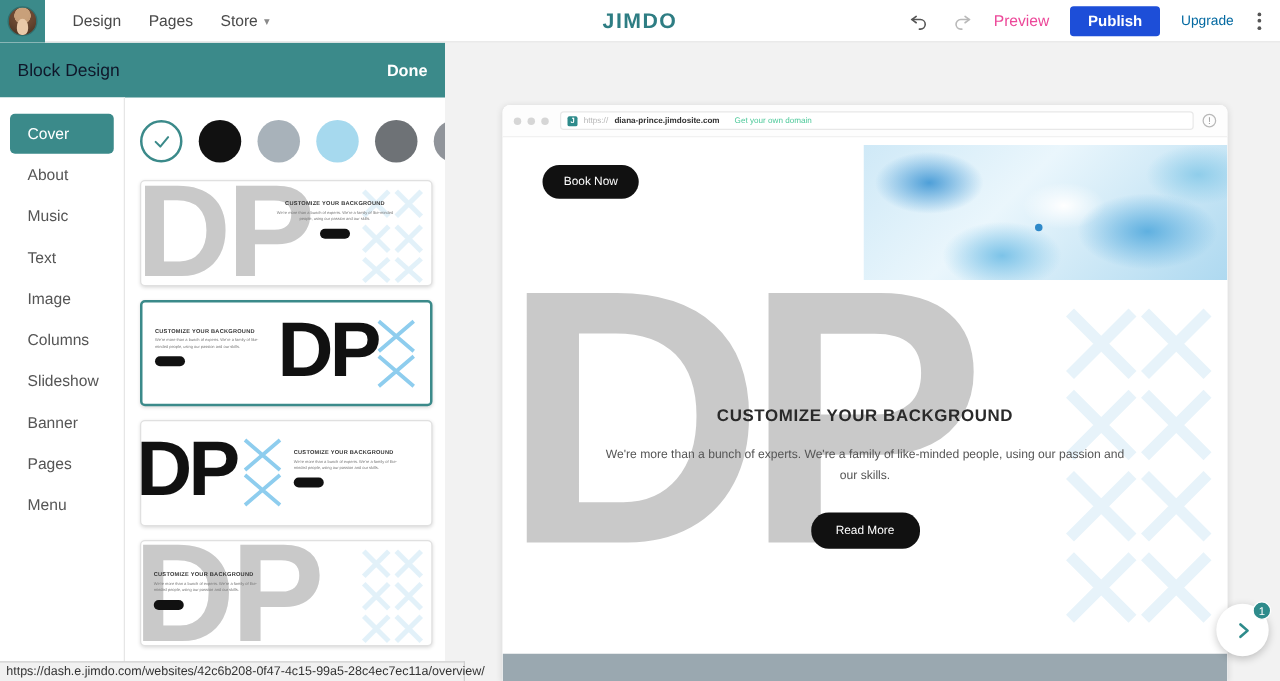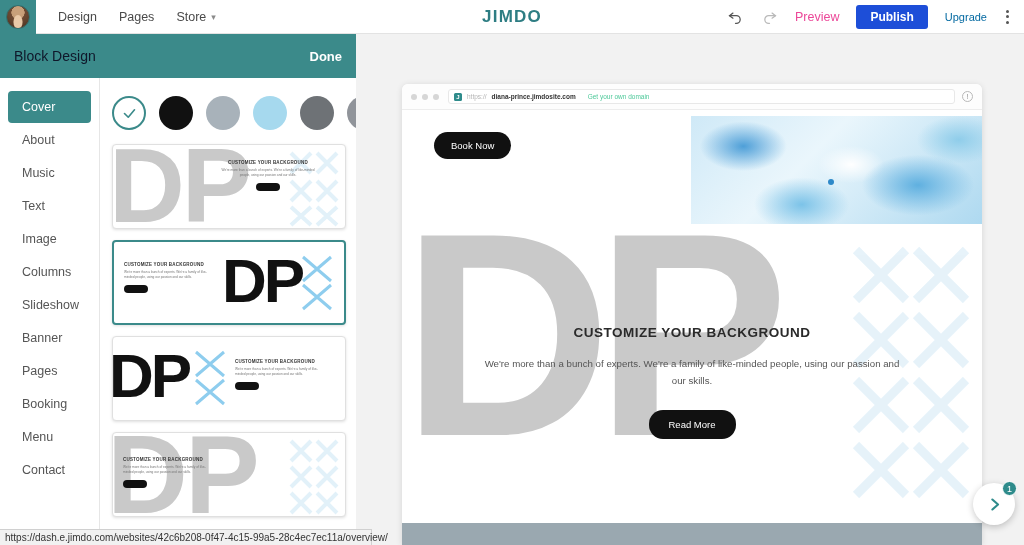"Booking" div.side-item { html: <div>Booking</div> -> none }
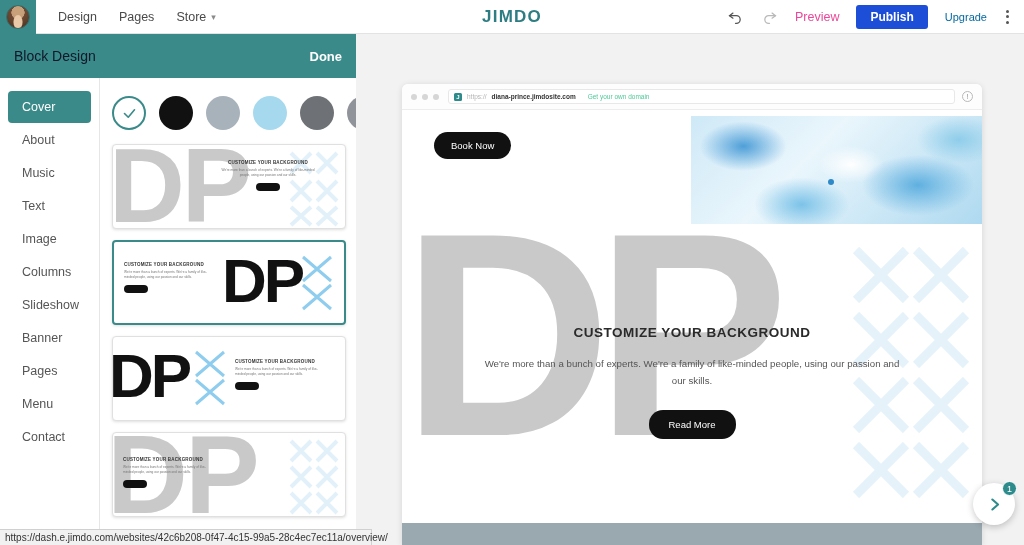"Contact" div.side-item { html: <div>Contact</div> -> none }
